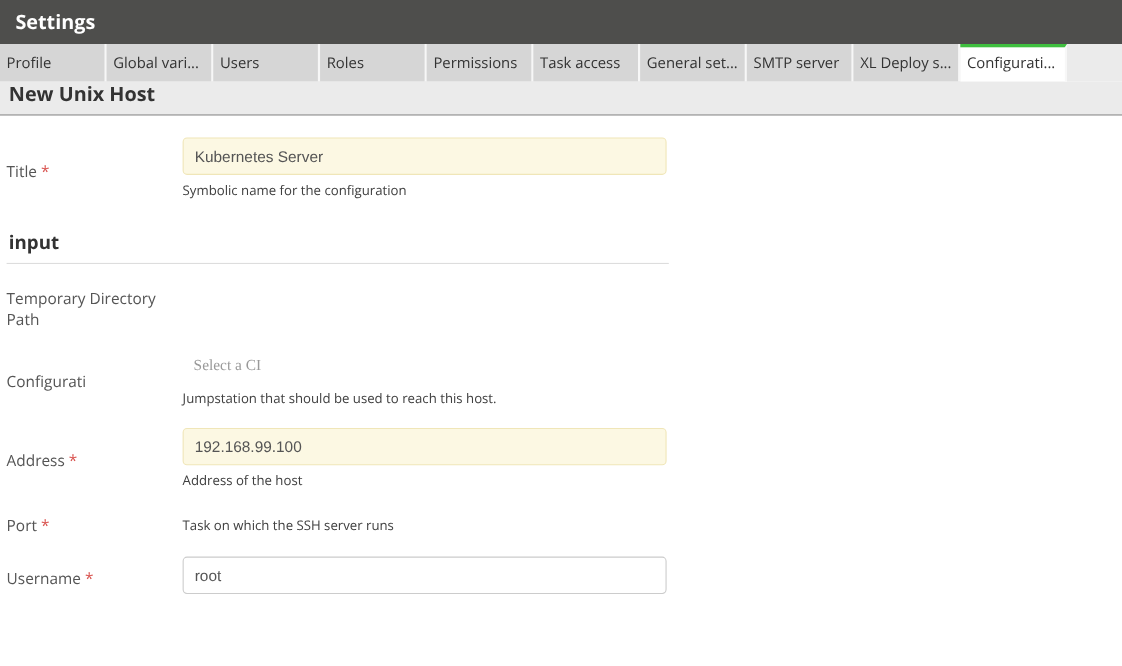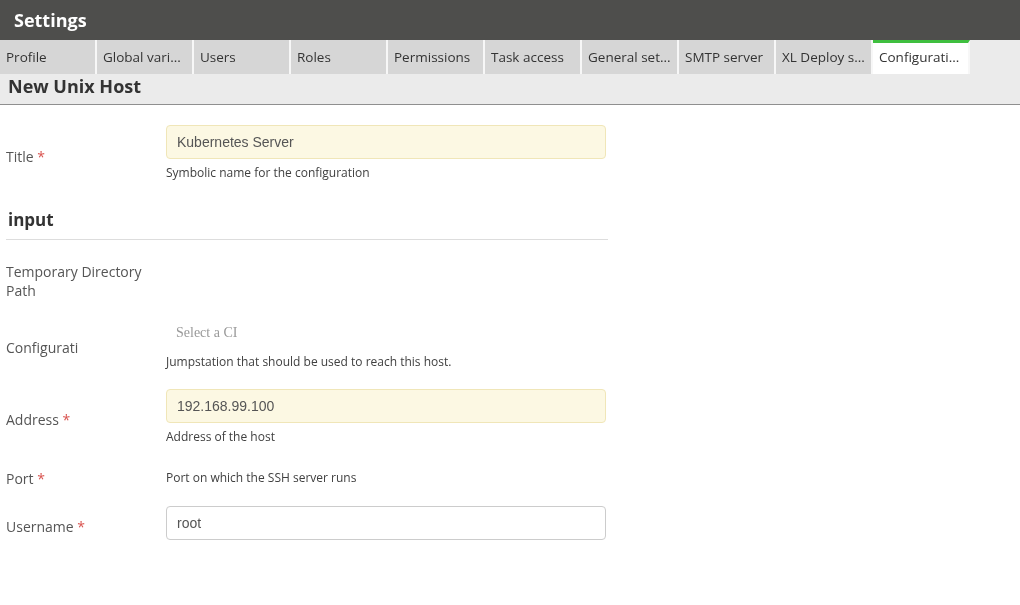"Port on which the SSH" div.help-text { text: Port -> Task }
